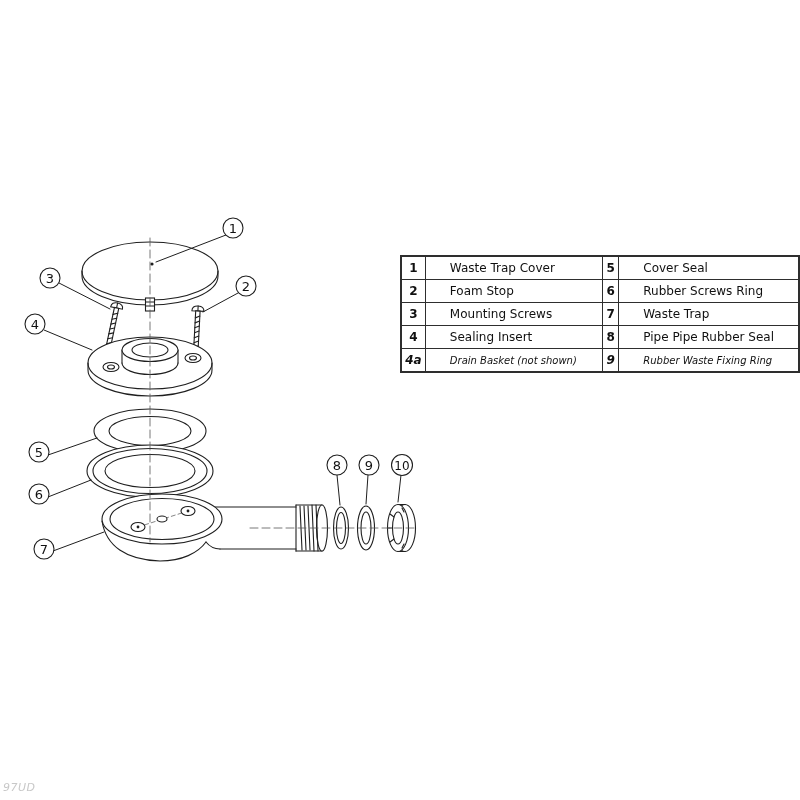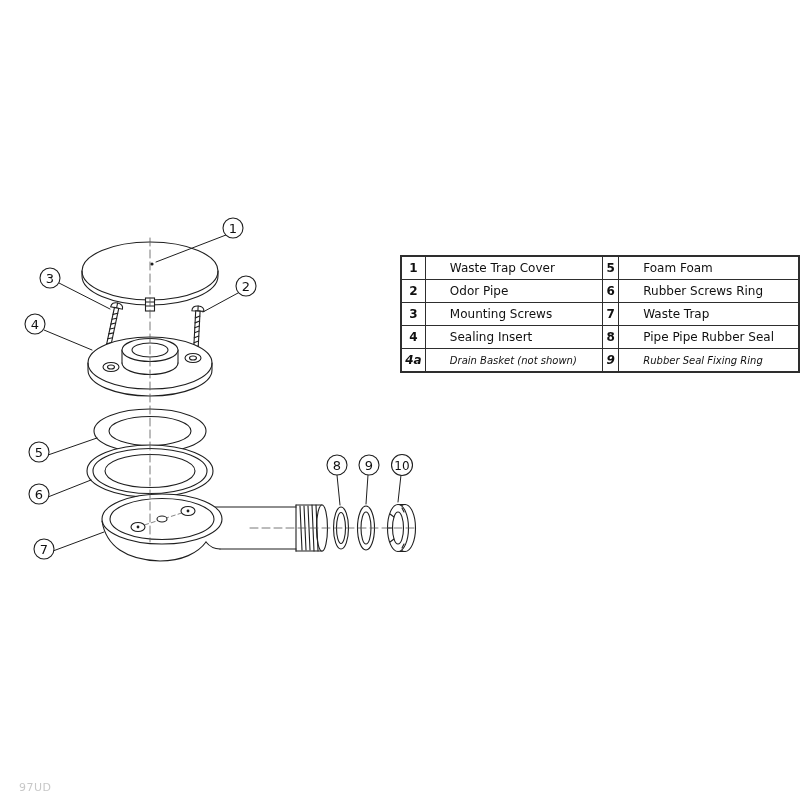"Foam Foam" td.name { text: Foam Foam -> Cover Seal }
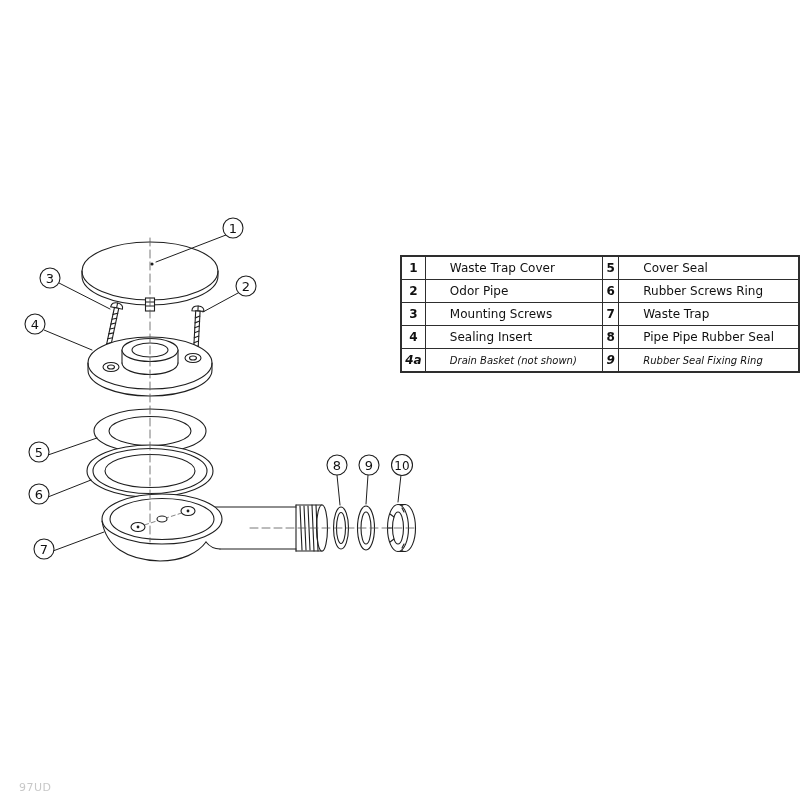"Odor Pipe" td.name { text: Odor Pipe -> Foam Stop }
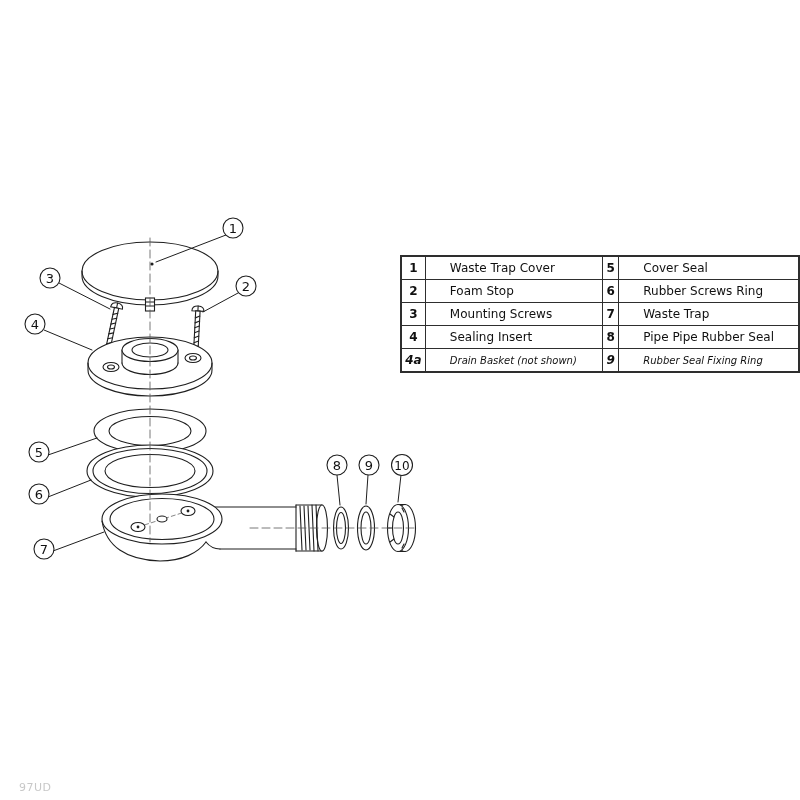"Rubber Seal Fixing Ring" td.name { text: Seal -> Waste }
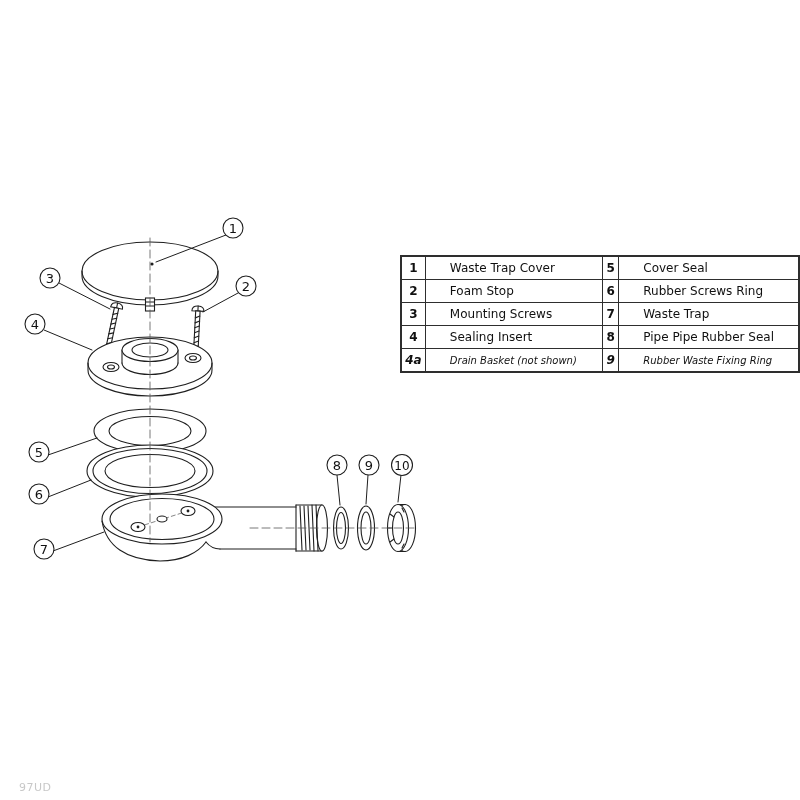"97UD" .watermark { font-style: none -> italic; left: 19px -> 3px }
